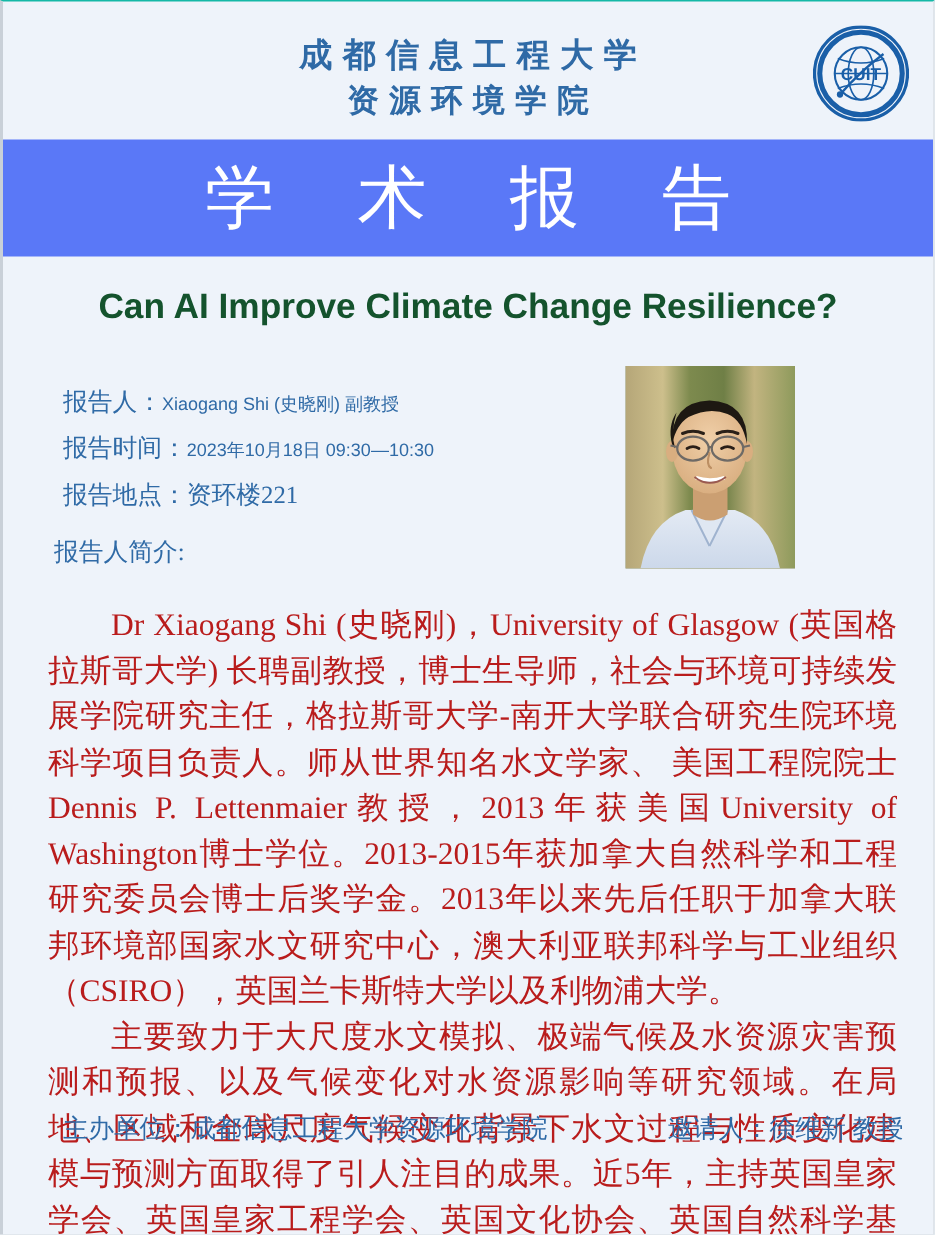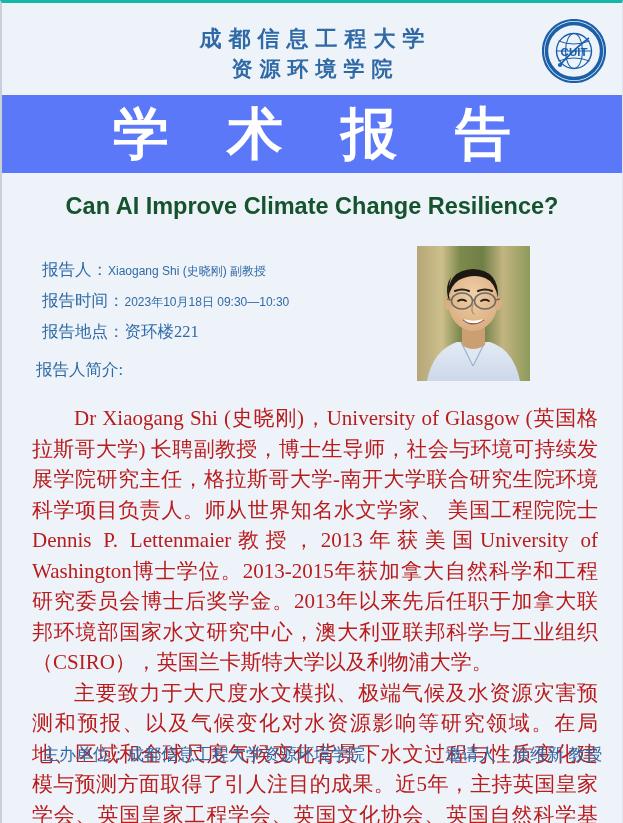"成都信息工程大学" .page { border-top: 3px solid #14b8a6 -> 1px solid #14b8a6 }
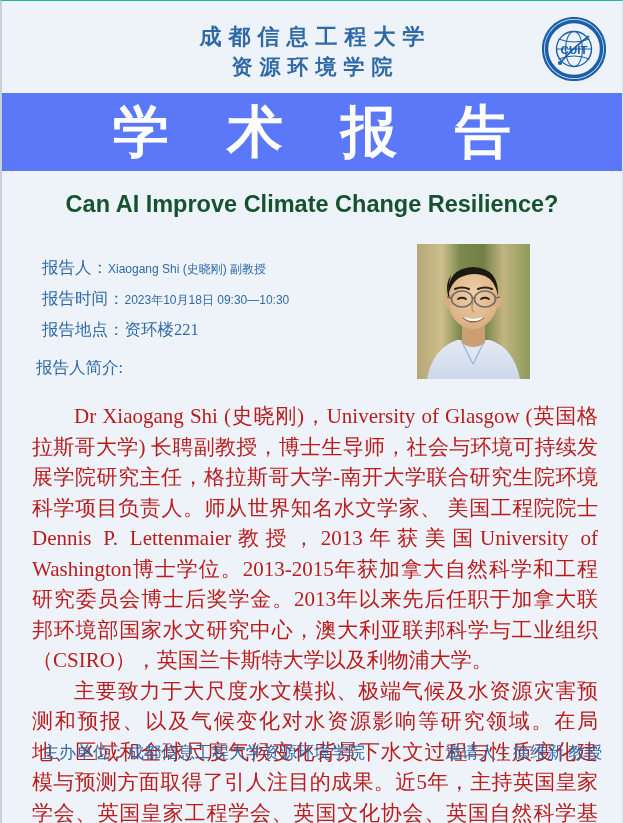"学 术 报 告" .banner-text { font-size: 56px -> 46px; font-weight: 700 -> 400 }
